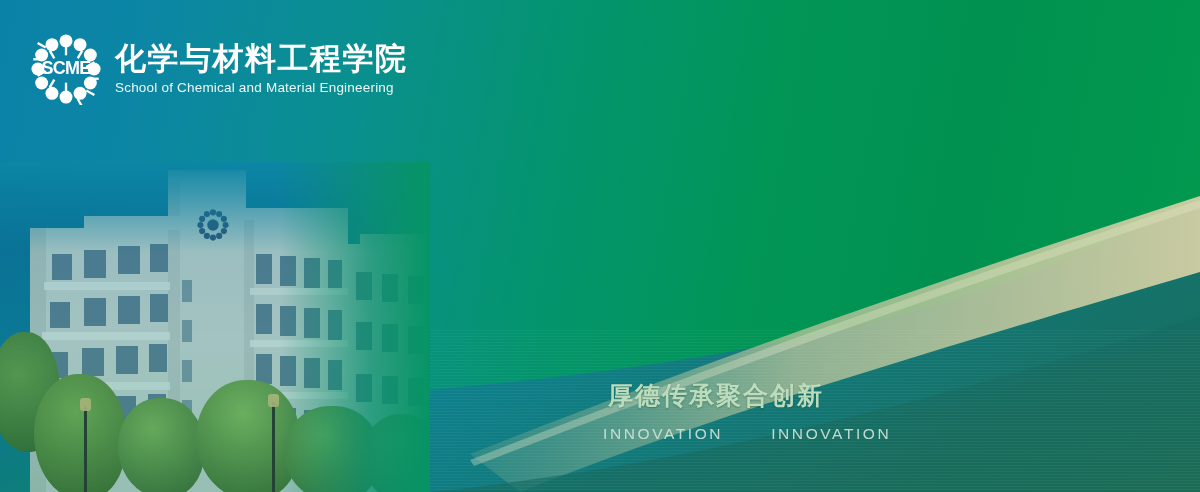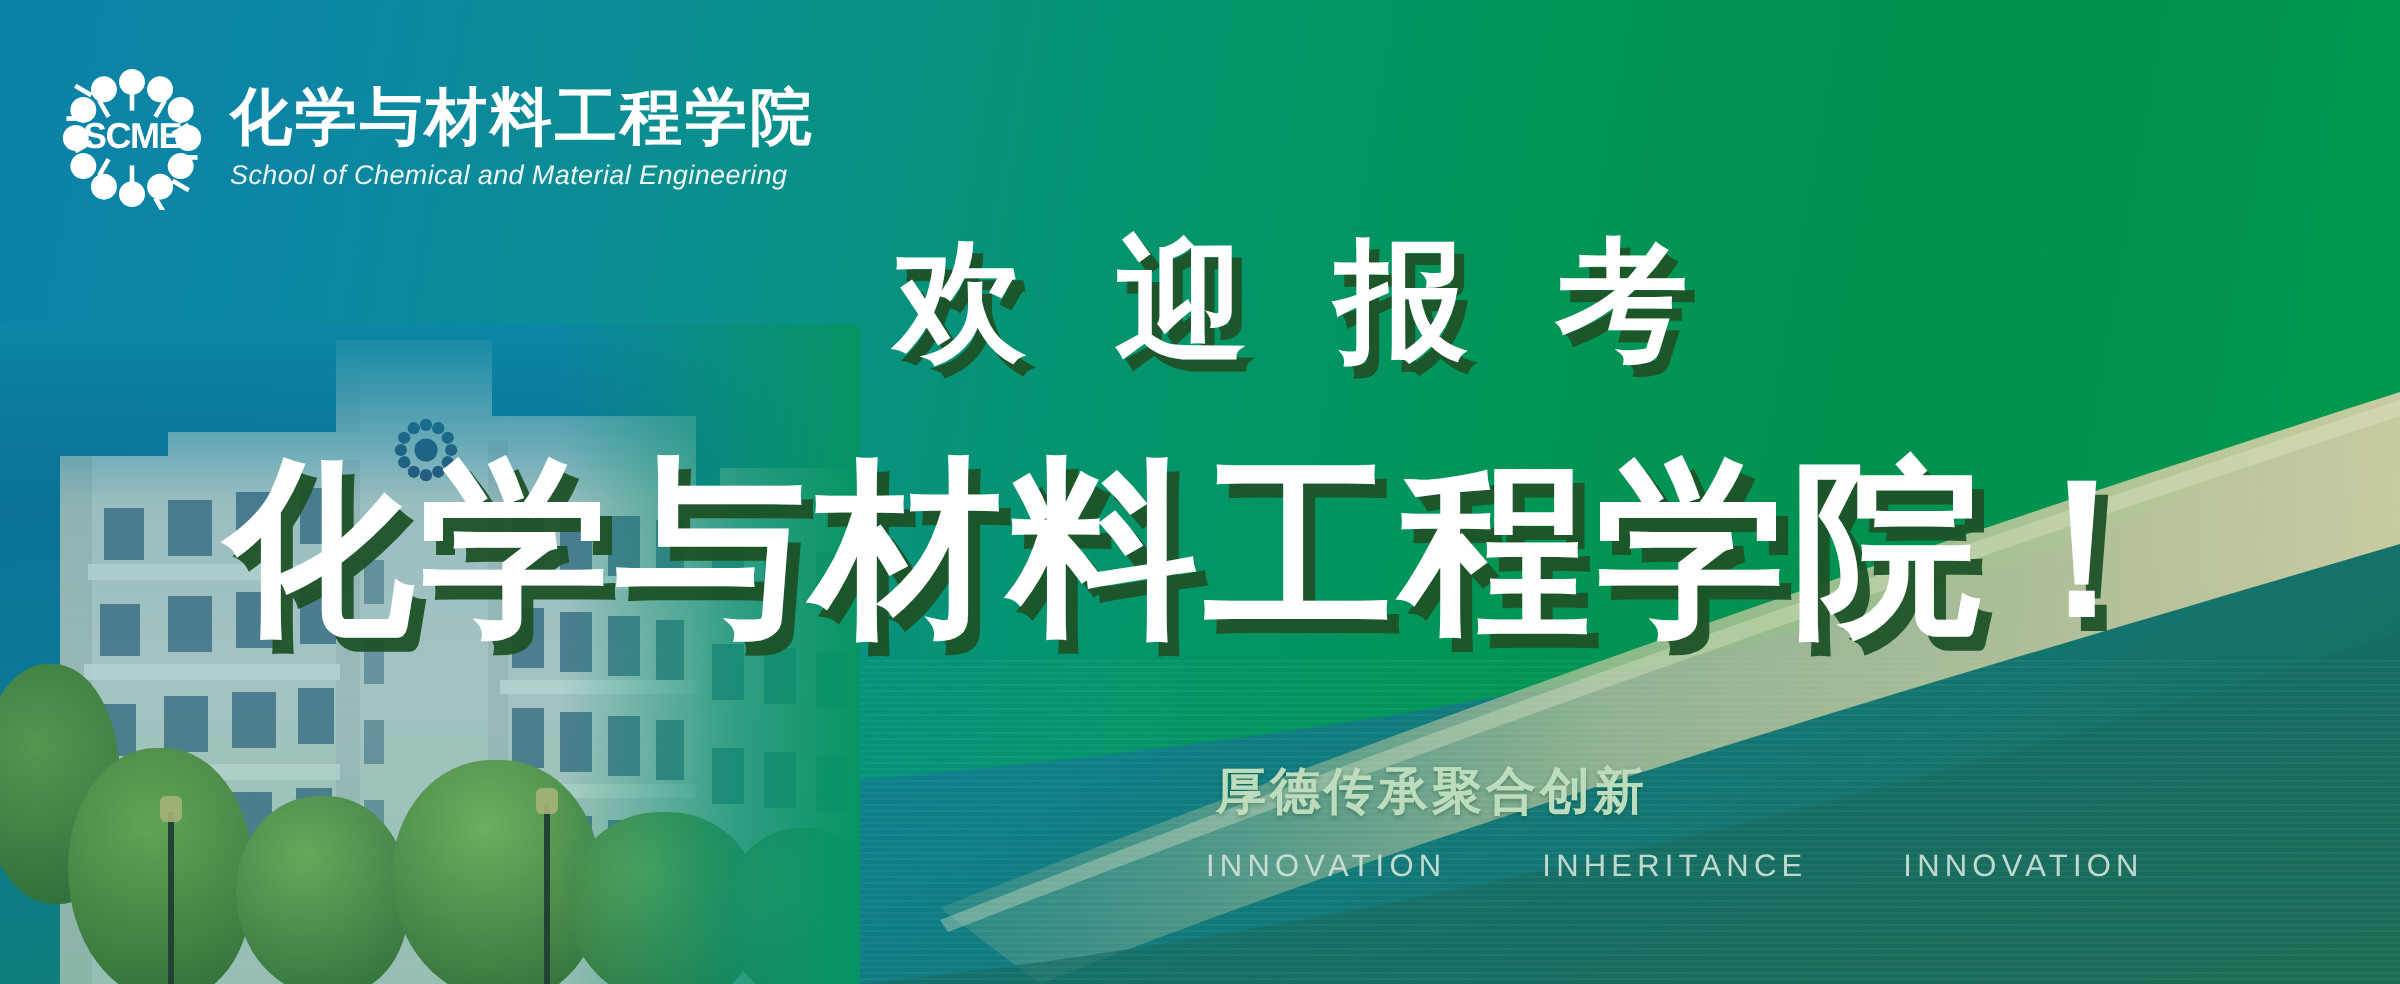"School of Chemical and Material" .logo-en { font-style: italic -> none }
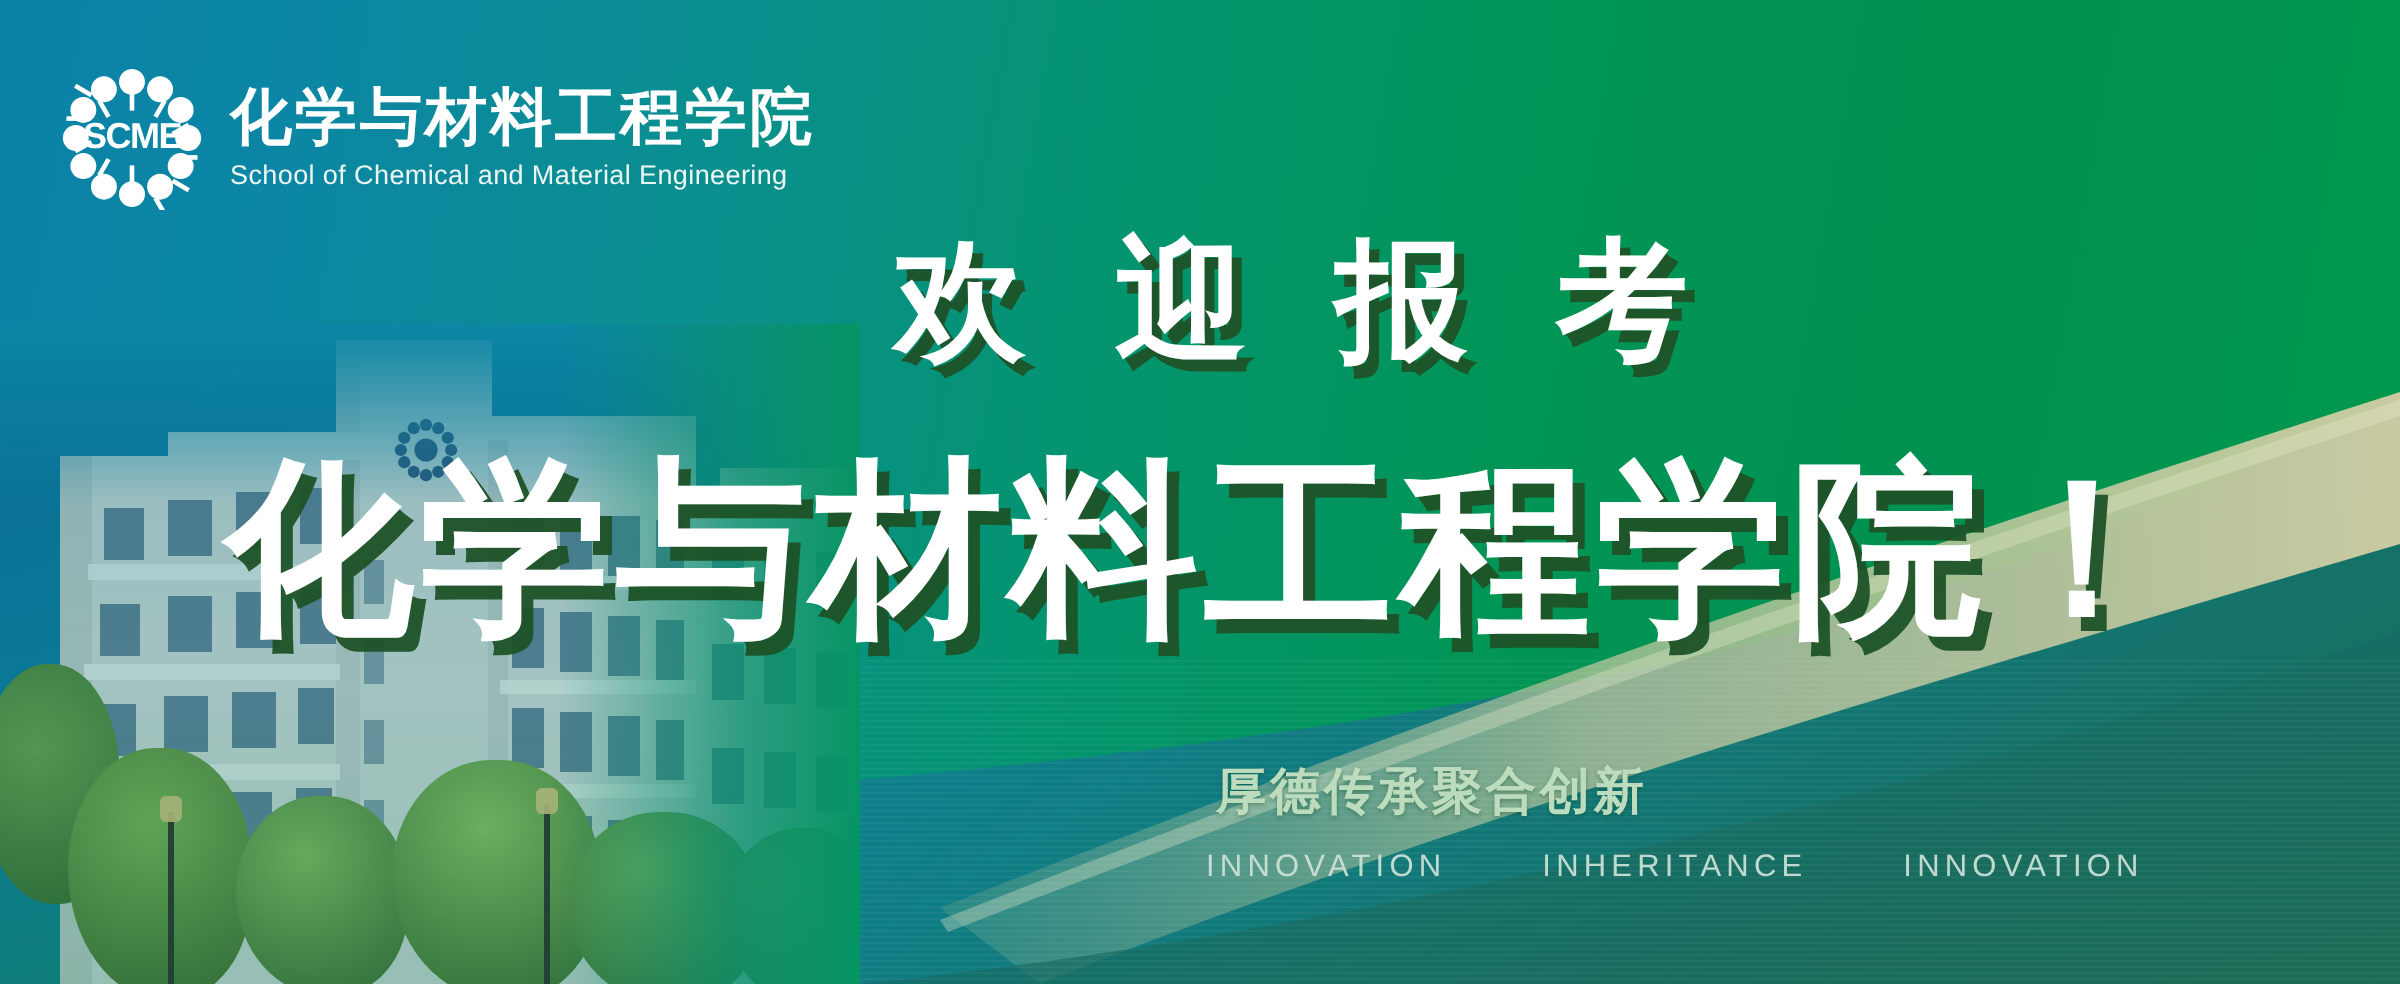"欢 迎 报 考" div.headline-1 { html: <div>欢 迎 报 考</div> -> none }
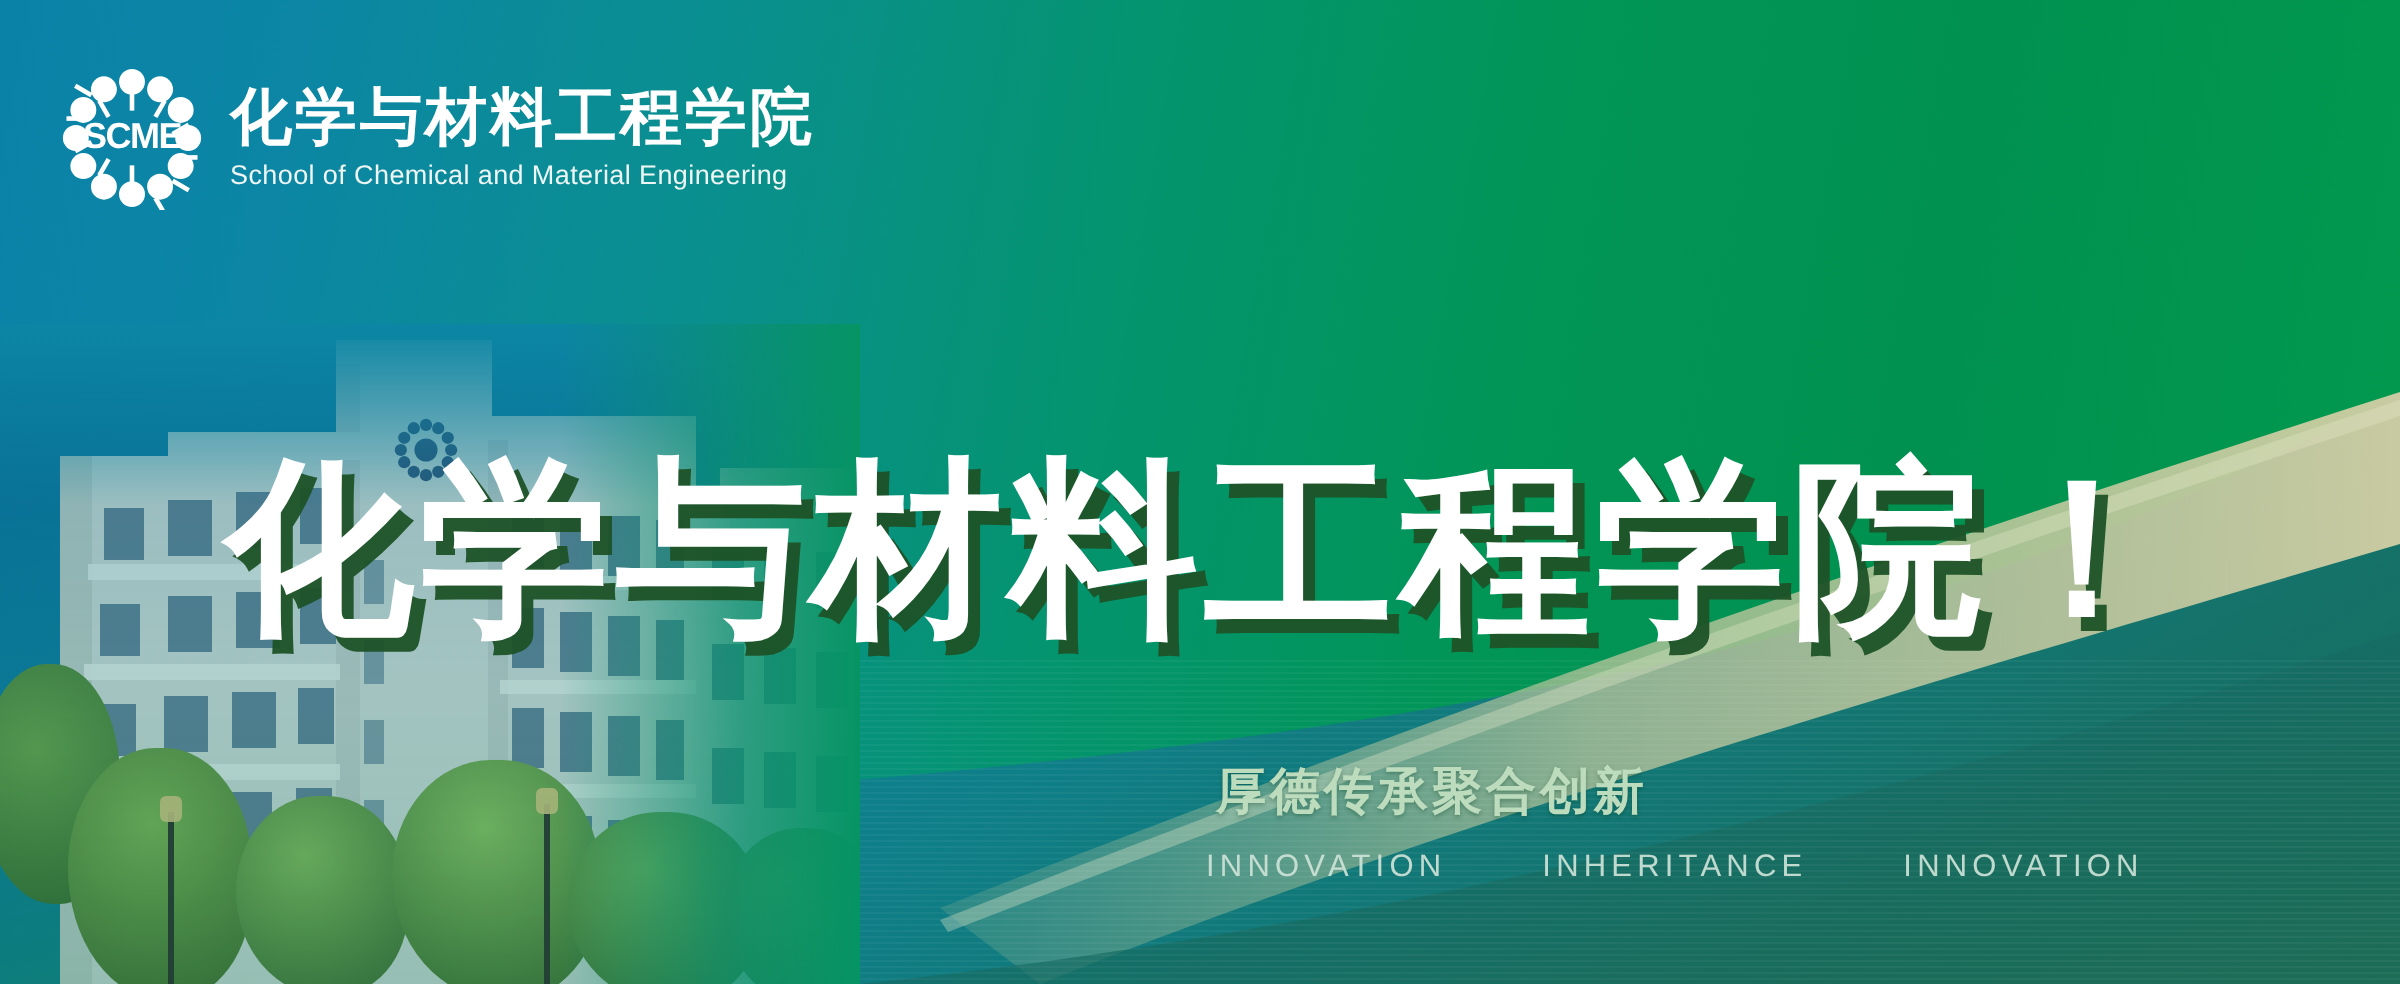"化学与材料工程学院！" div.headline-2 { html: <div>化学与材料工程学院！</div> -> none }
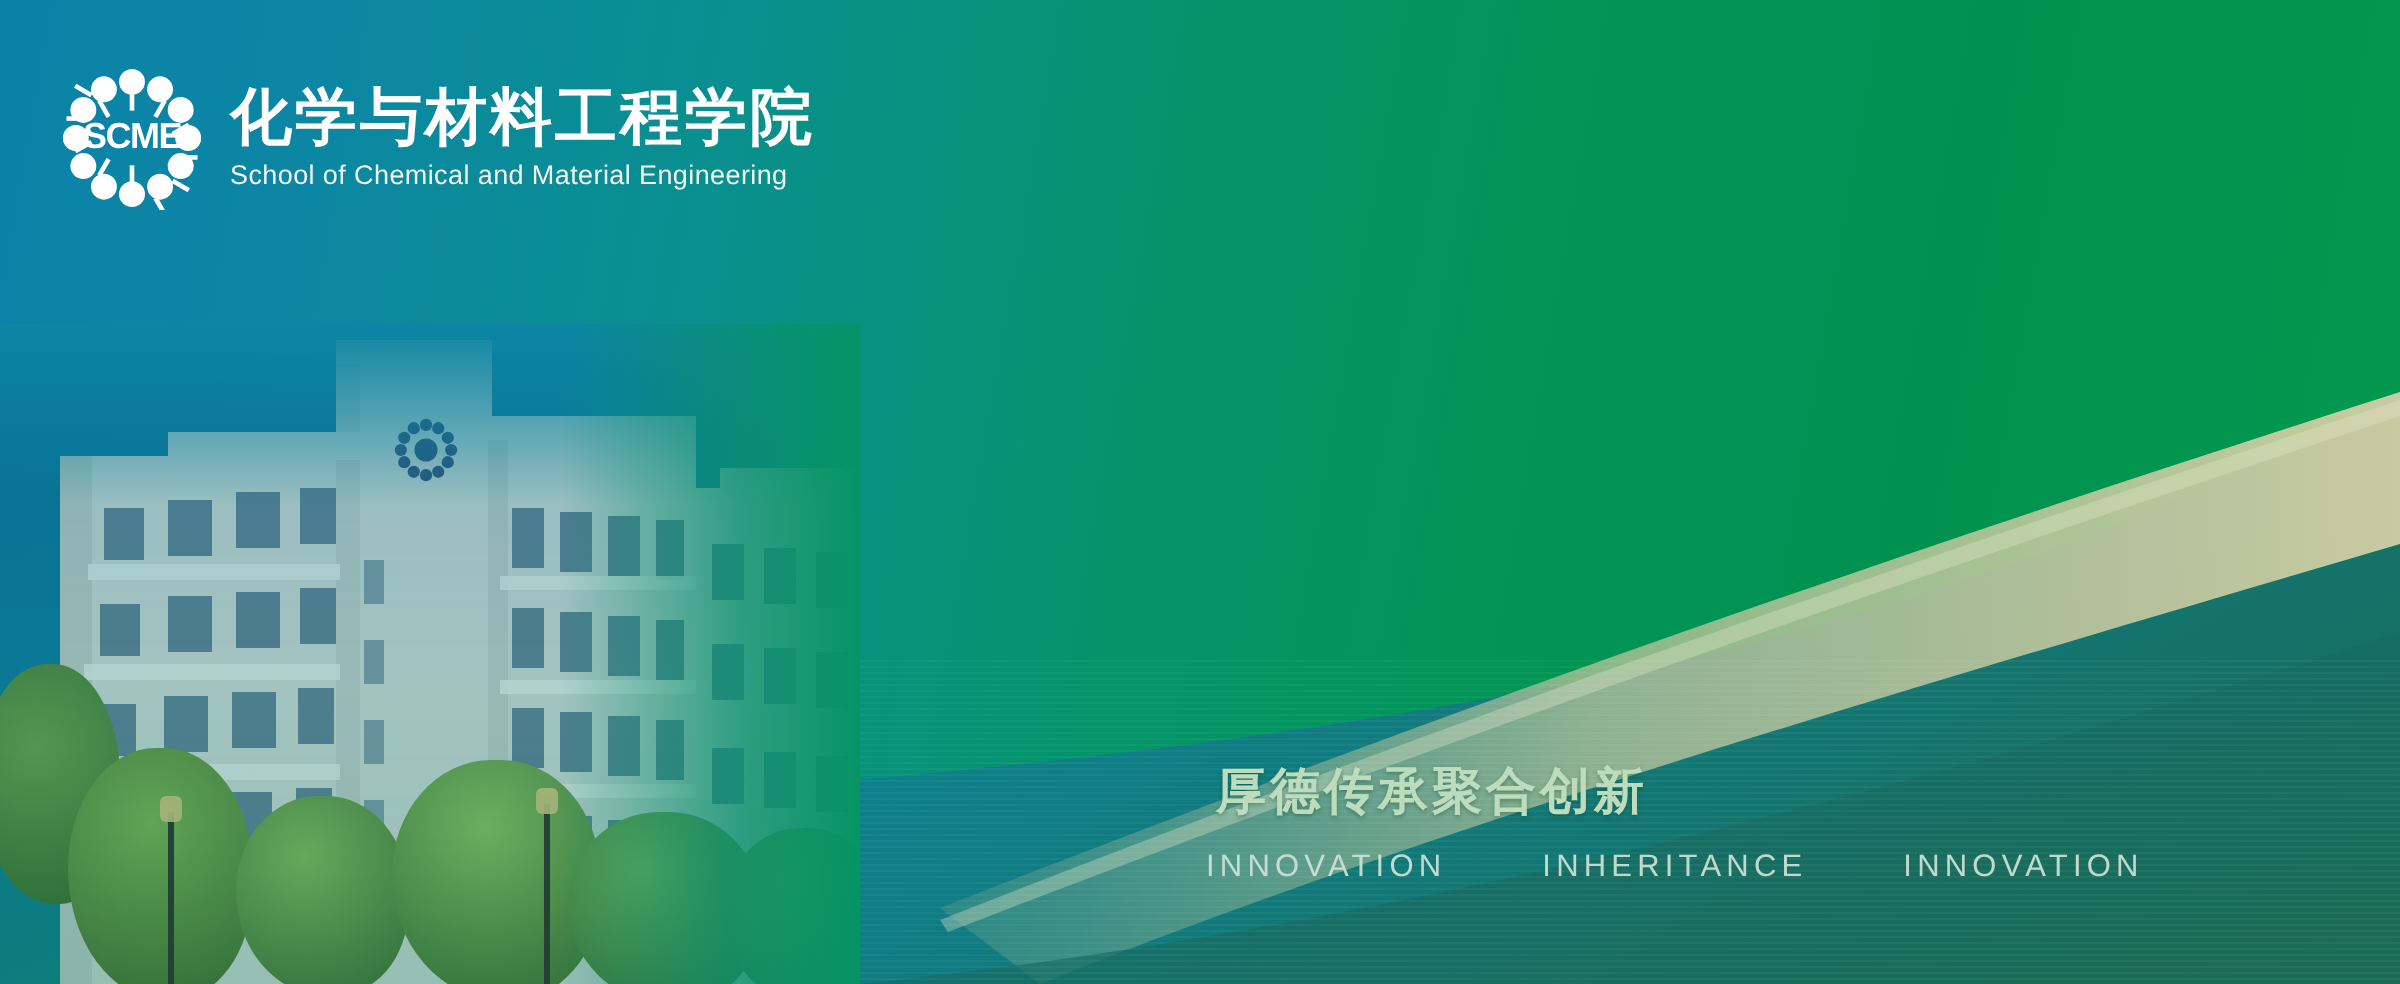"INHERITANCE" span { html: <span>INHERITANCE</span> -> none }
